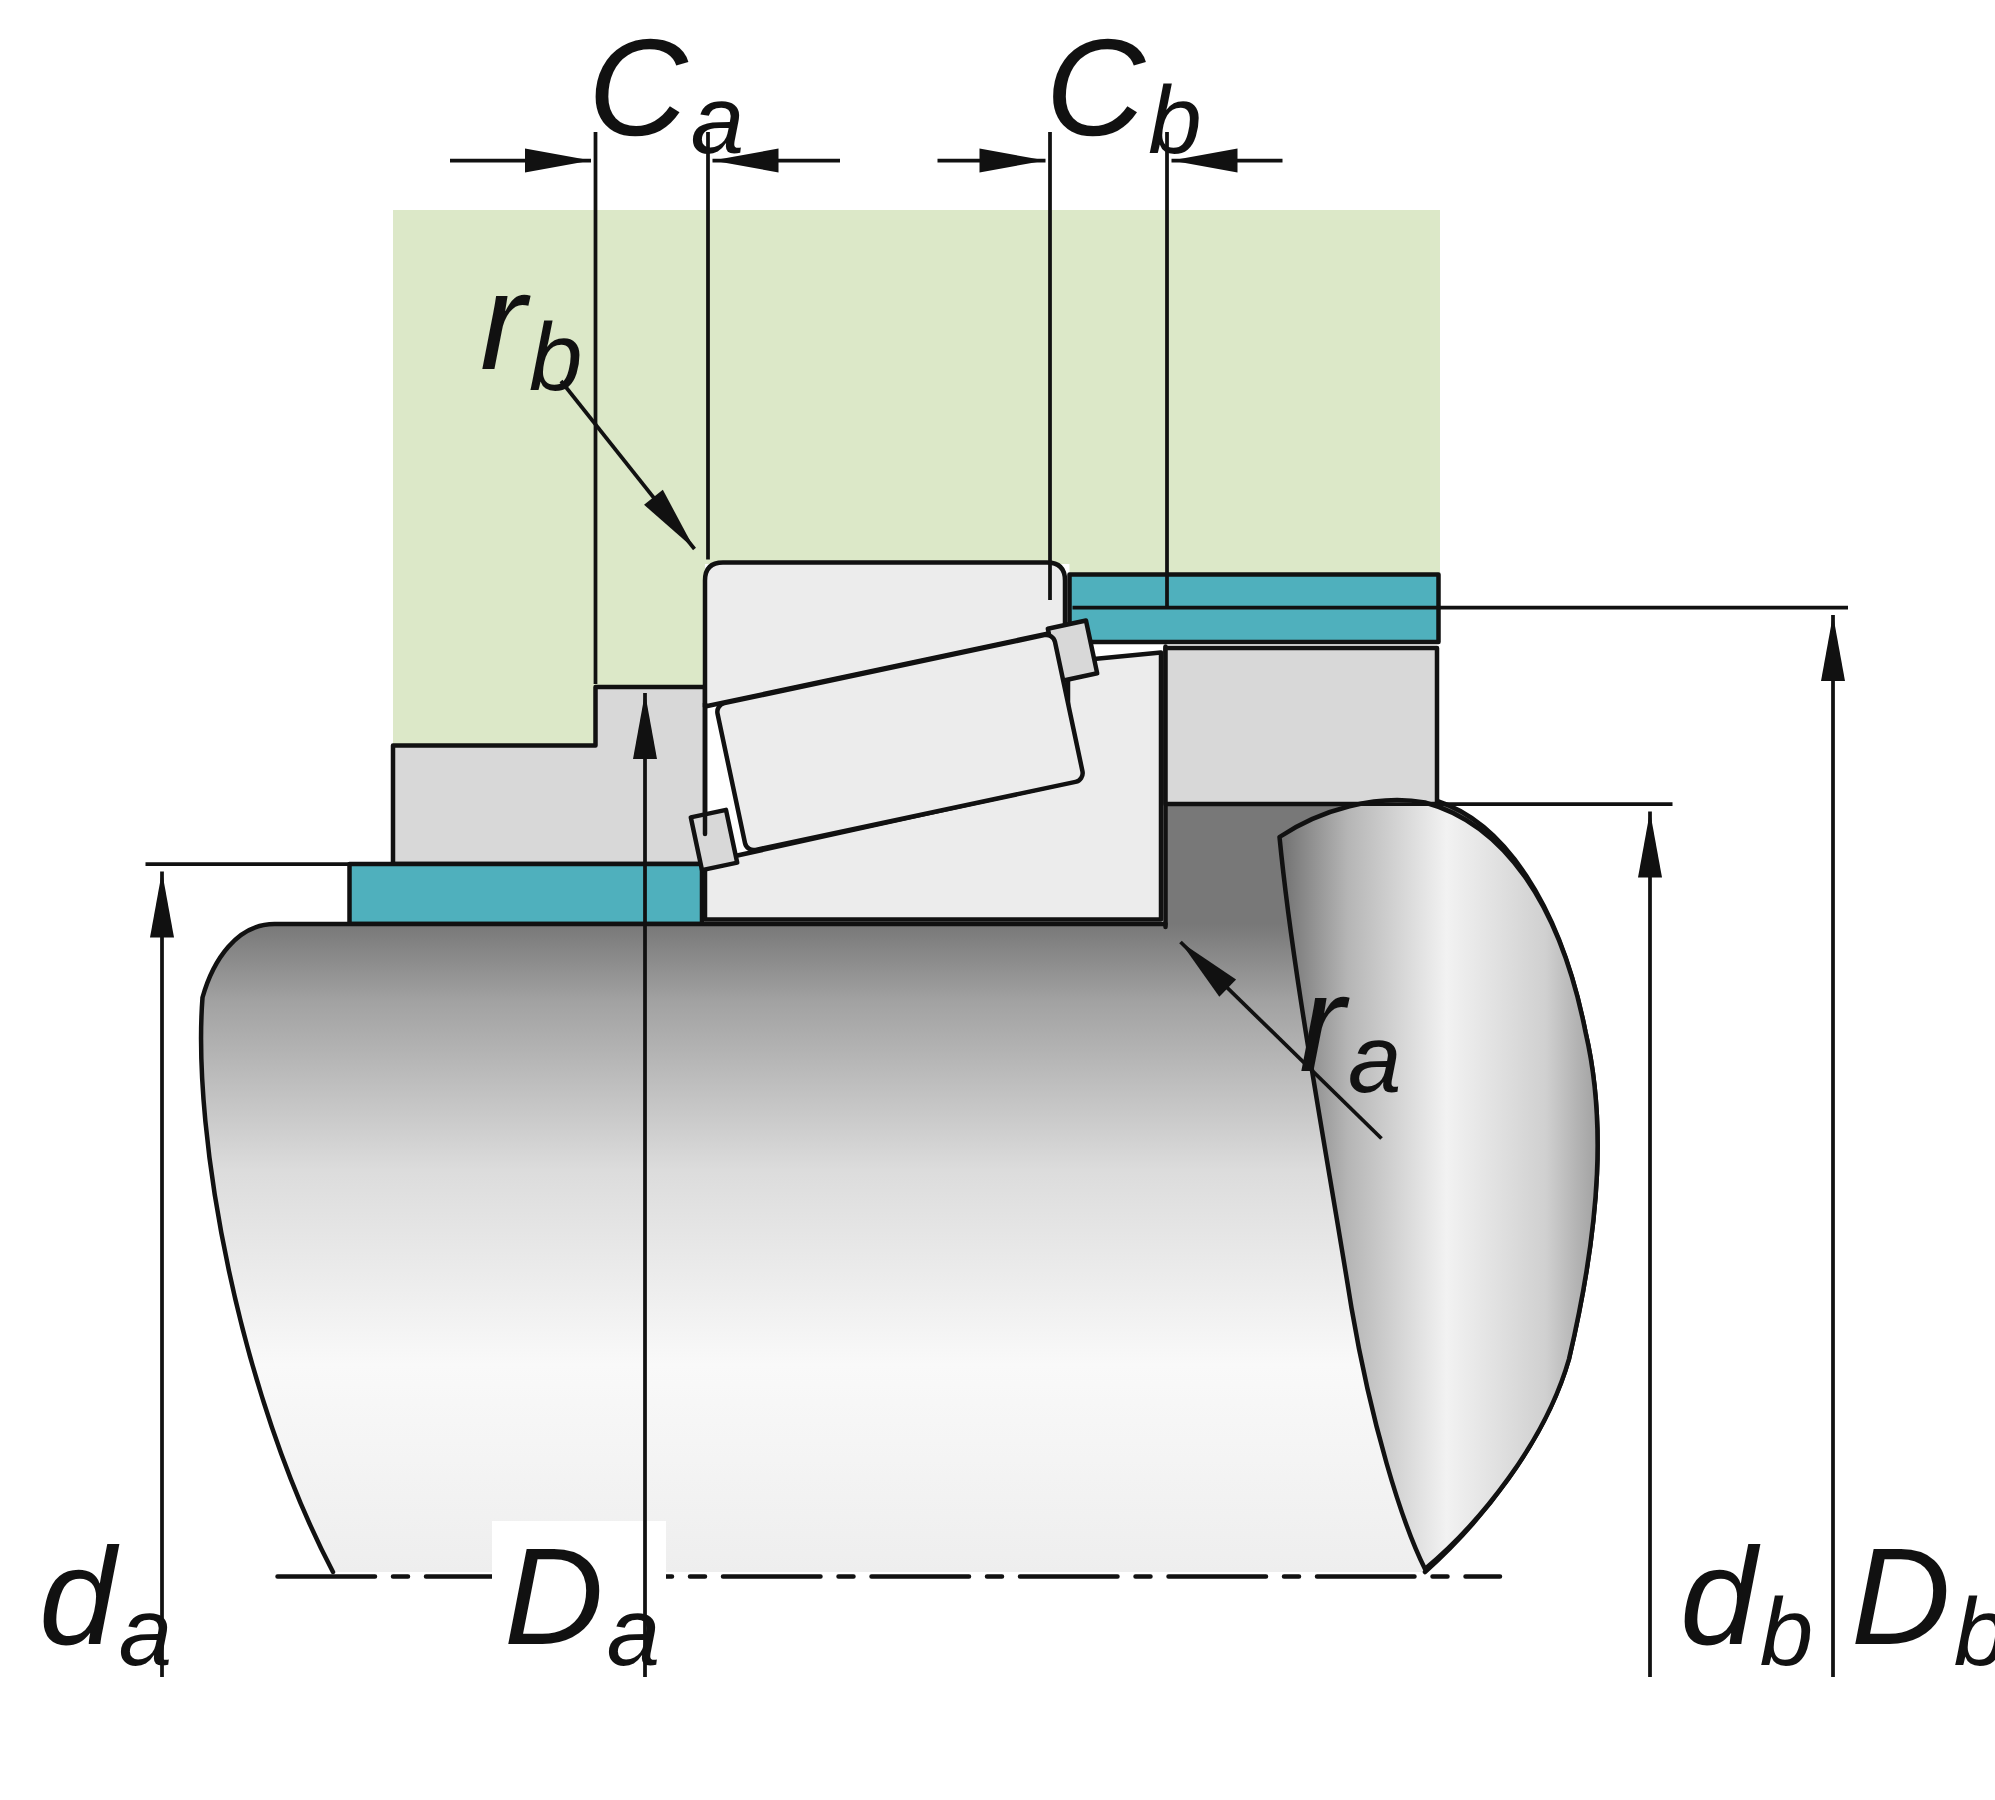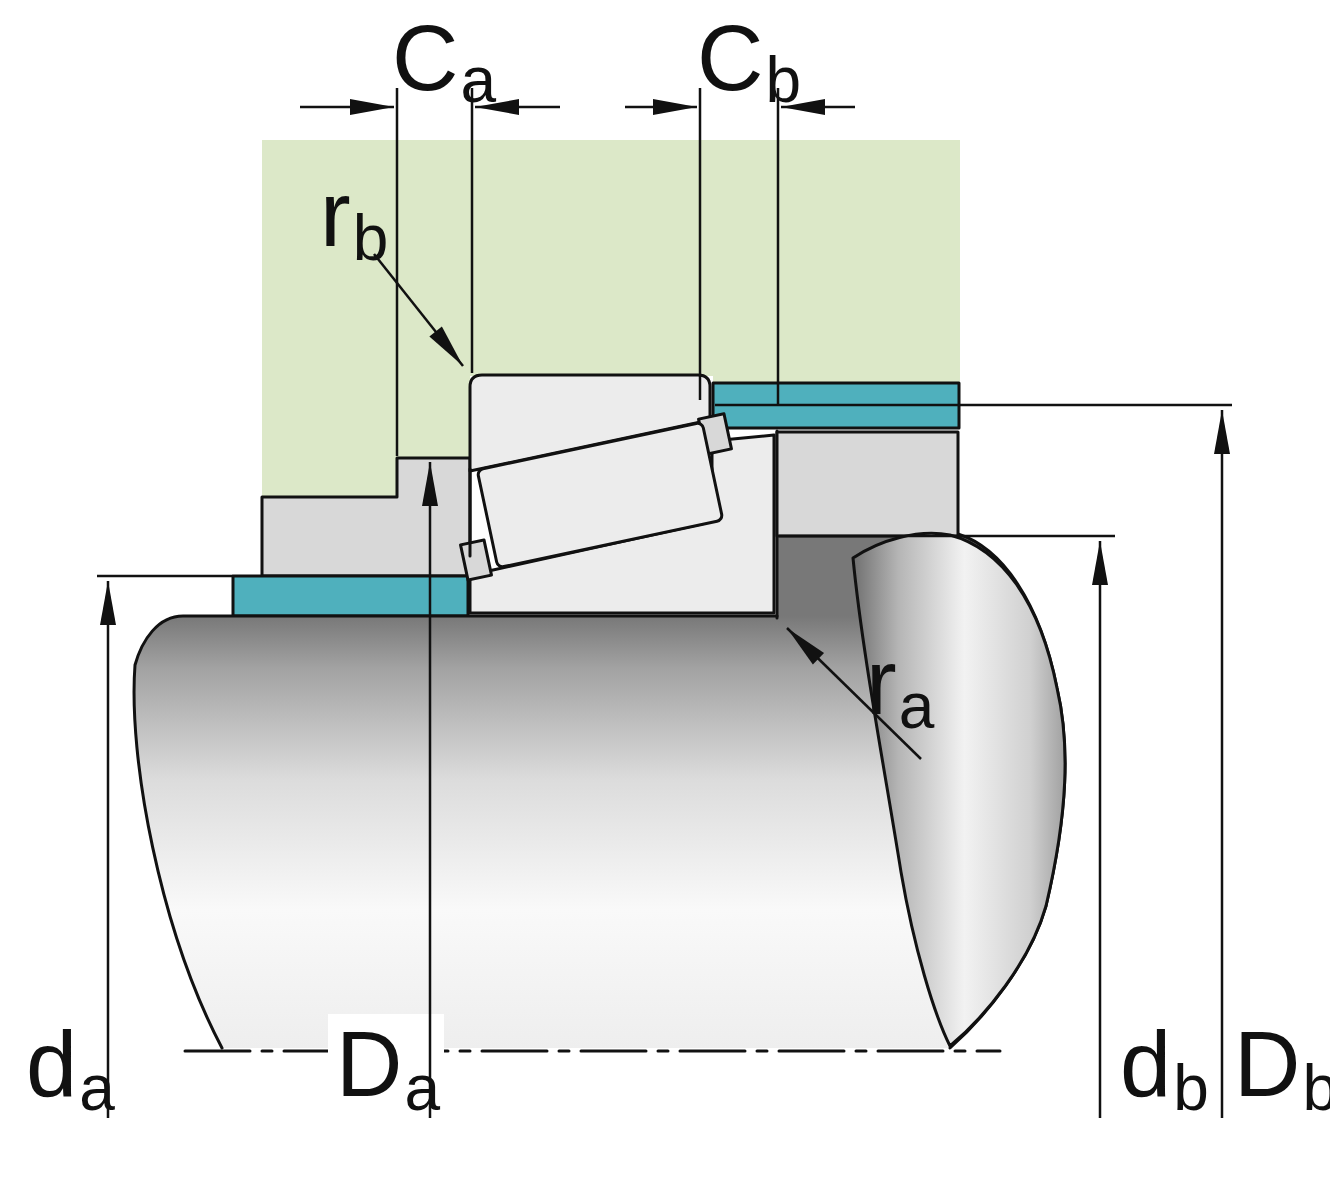"Ca" .stage { font-style: none -> italic }
